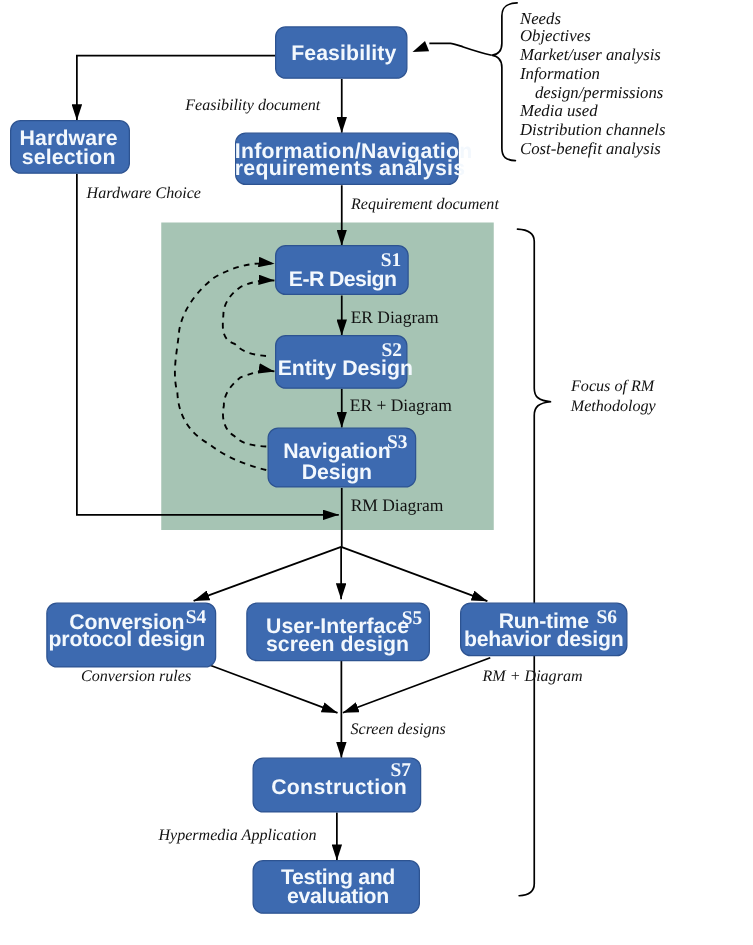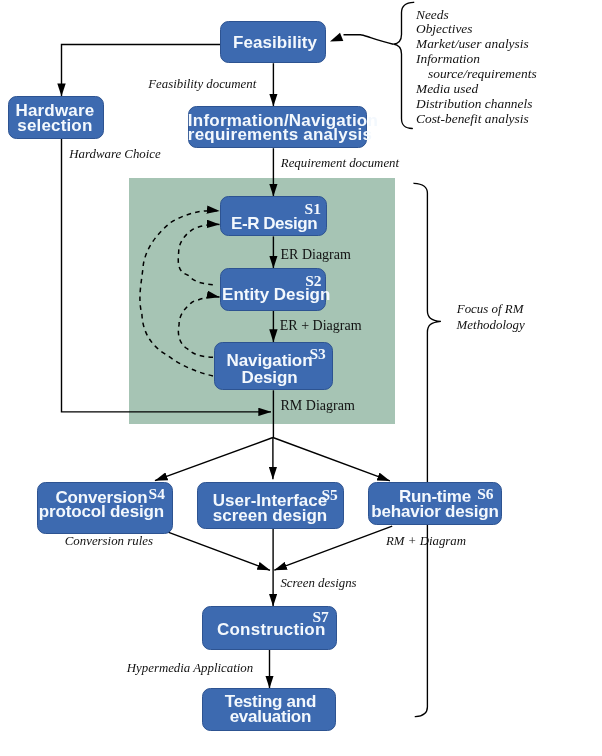"source/requirements" div.listitem { text: source/requirements -> design/permissions }
